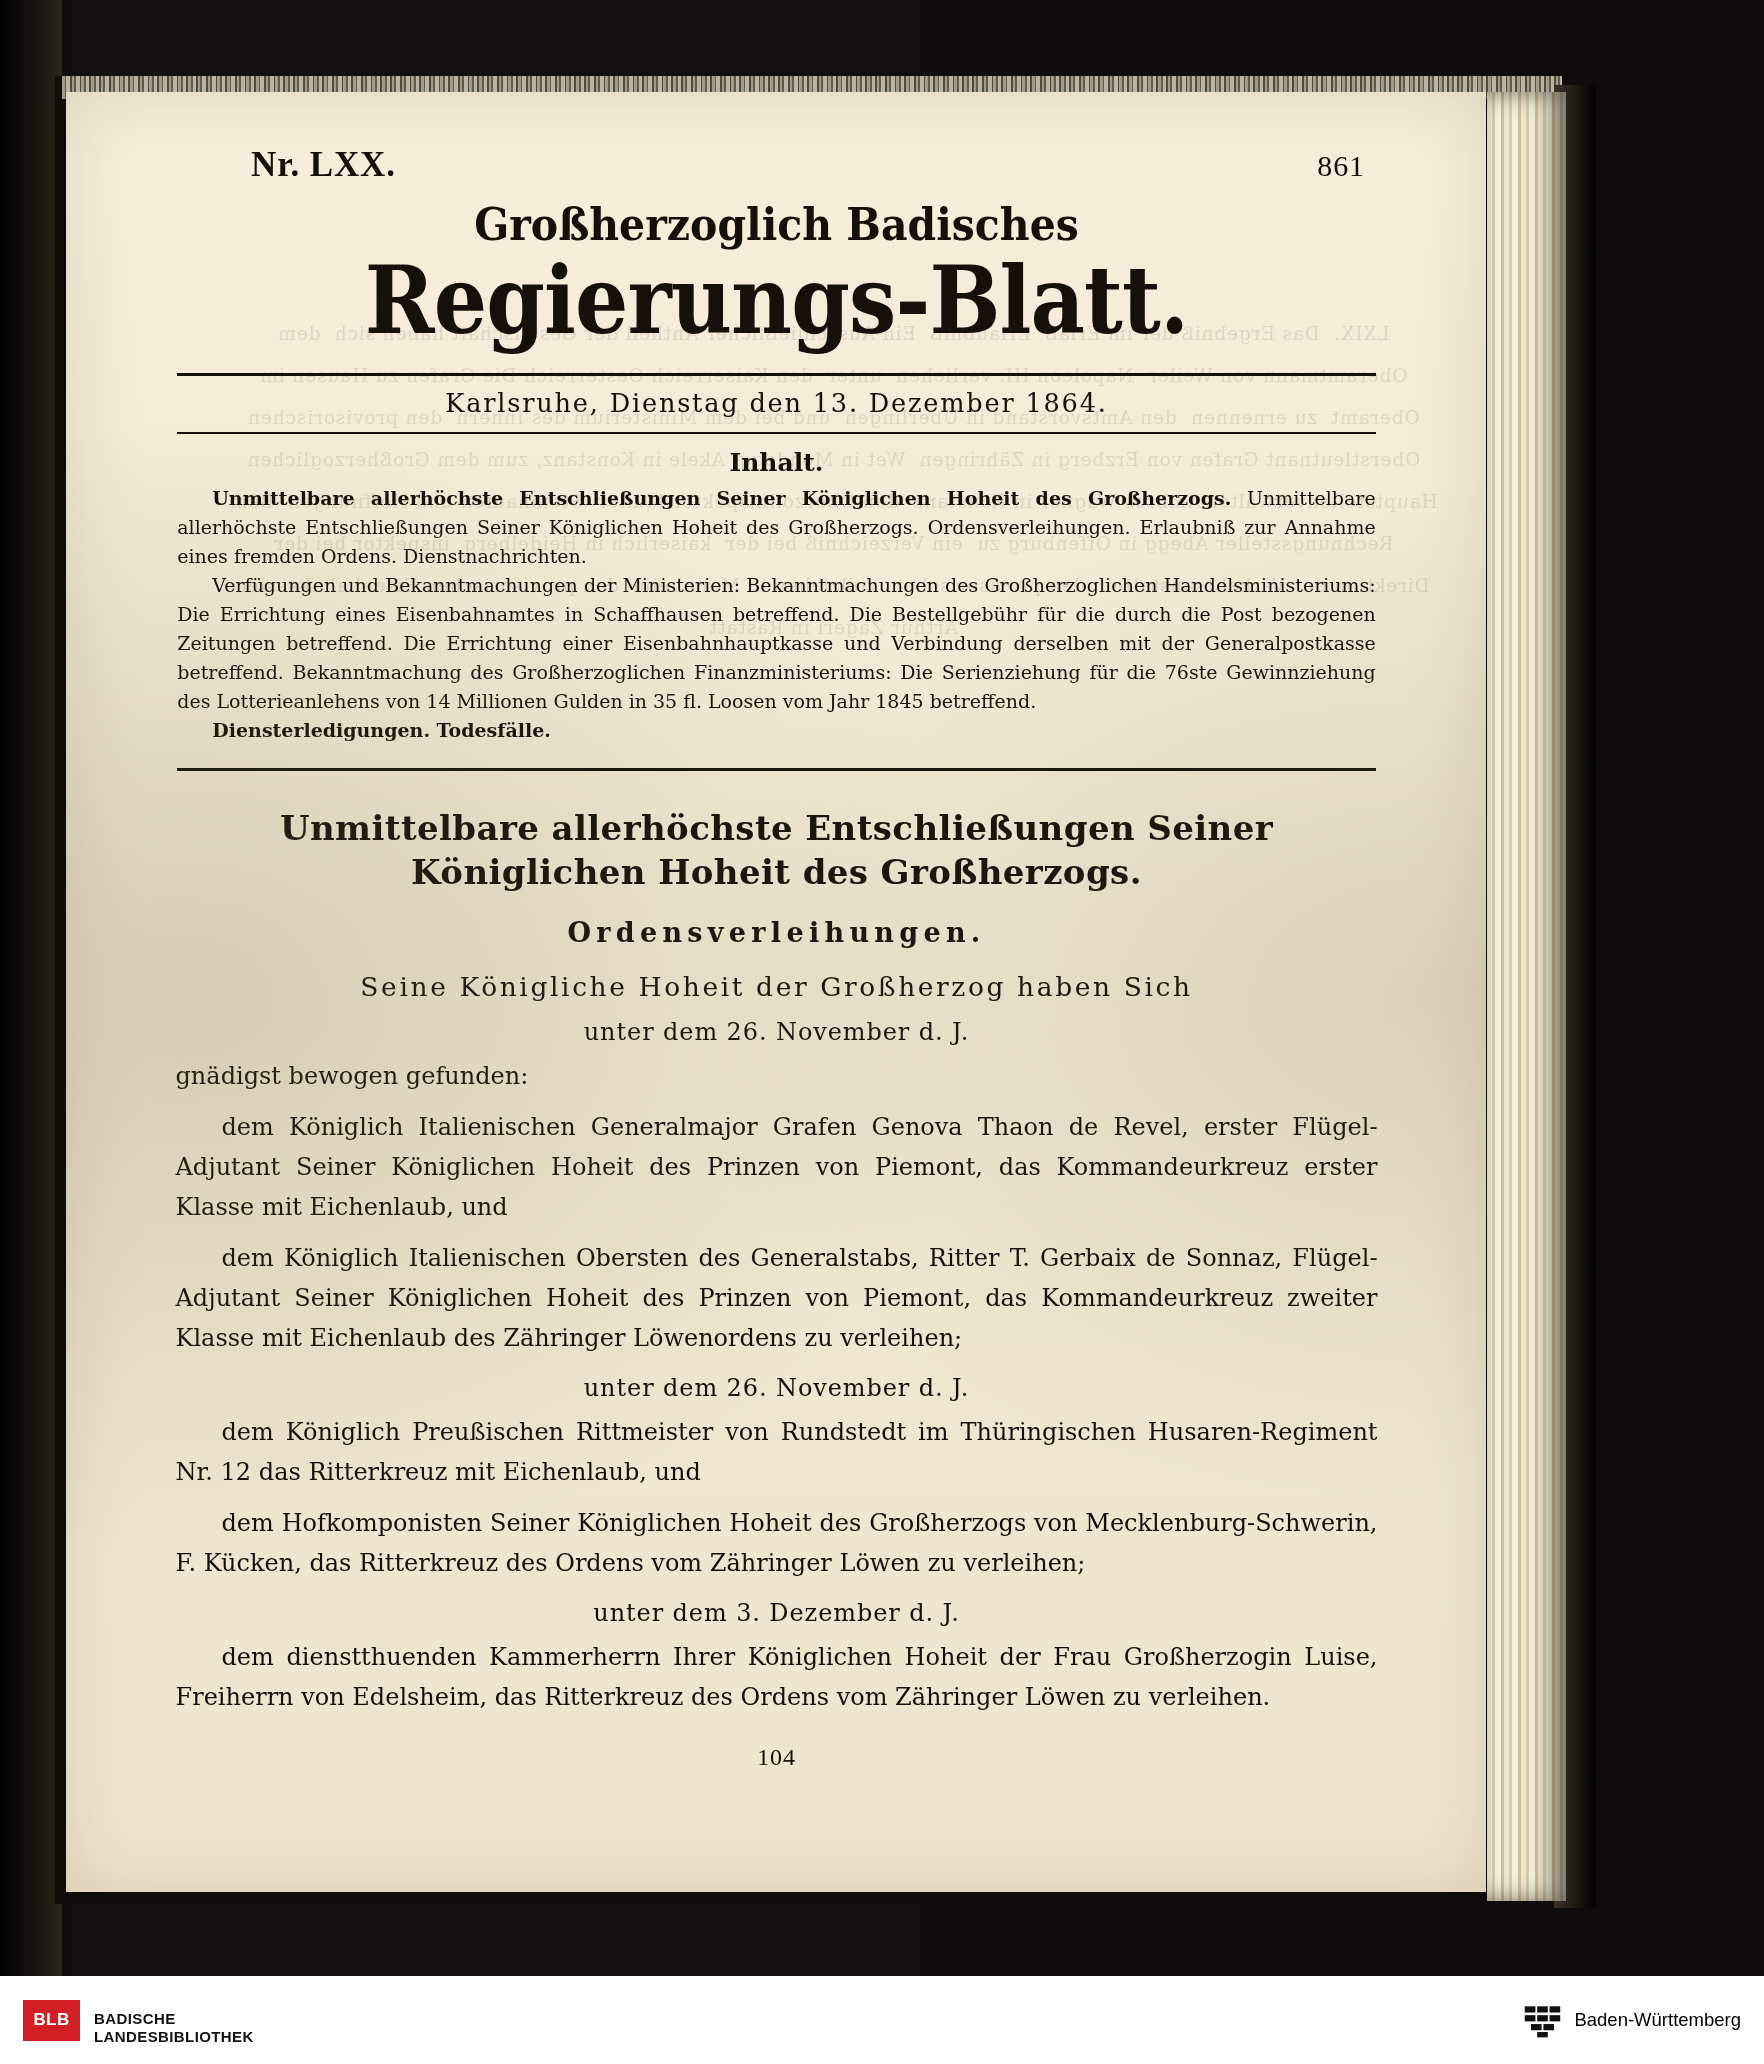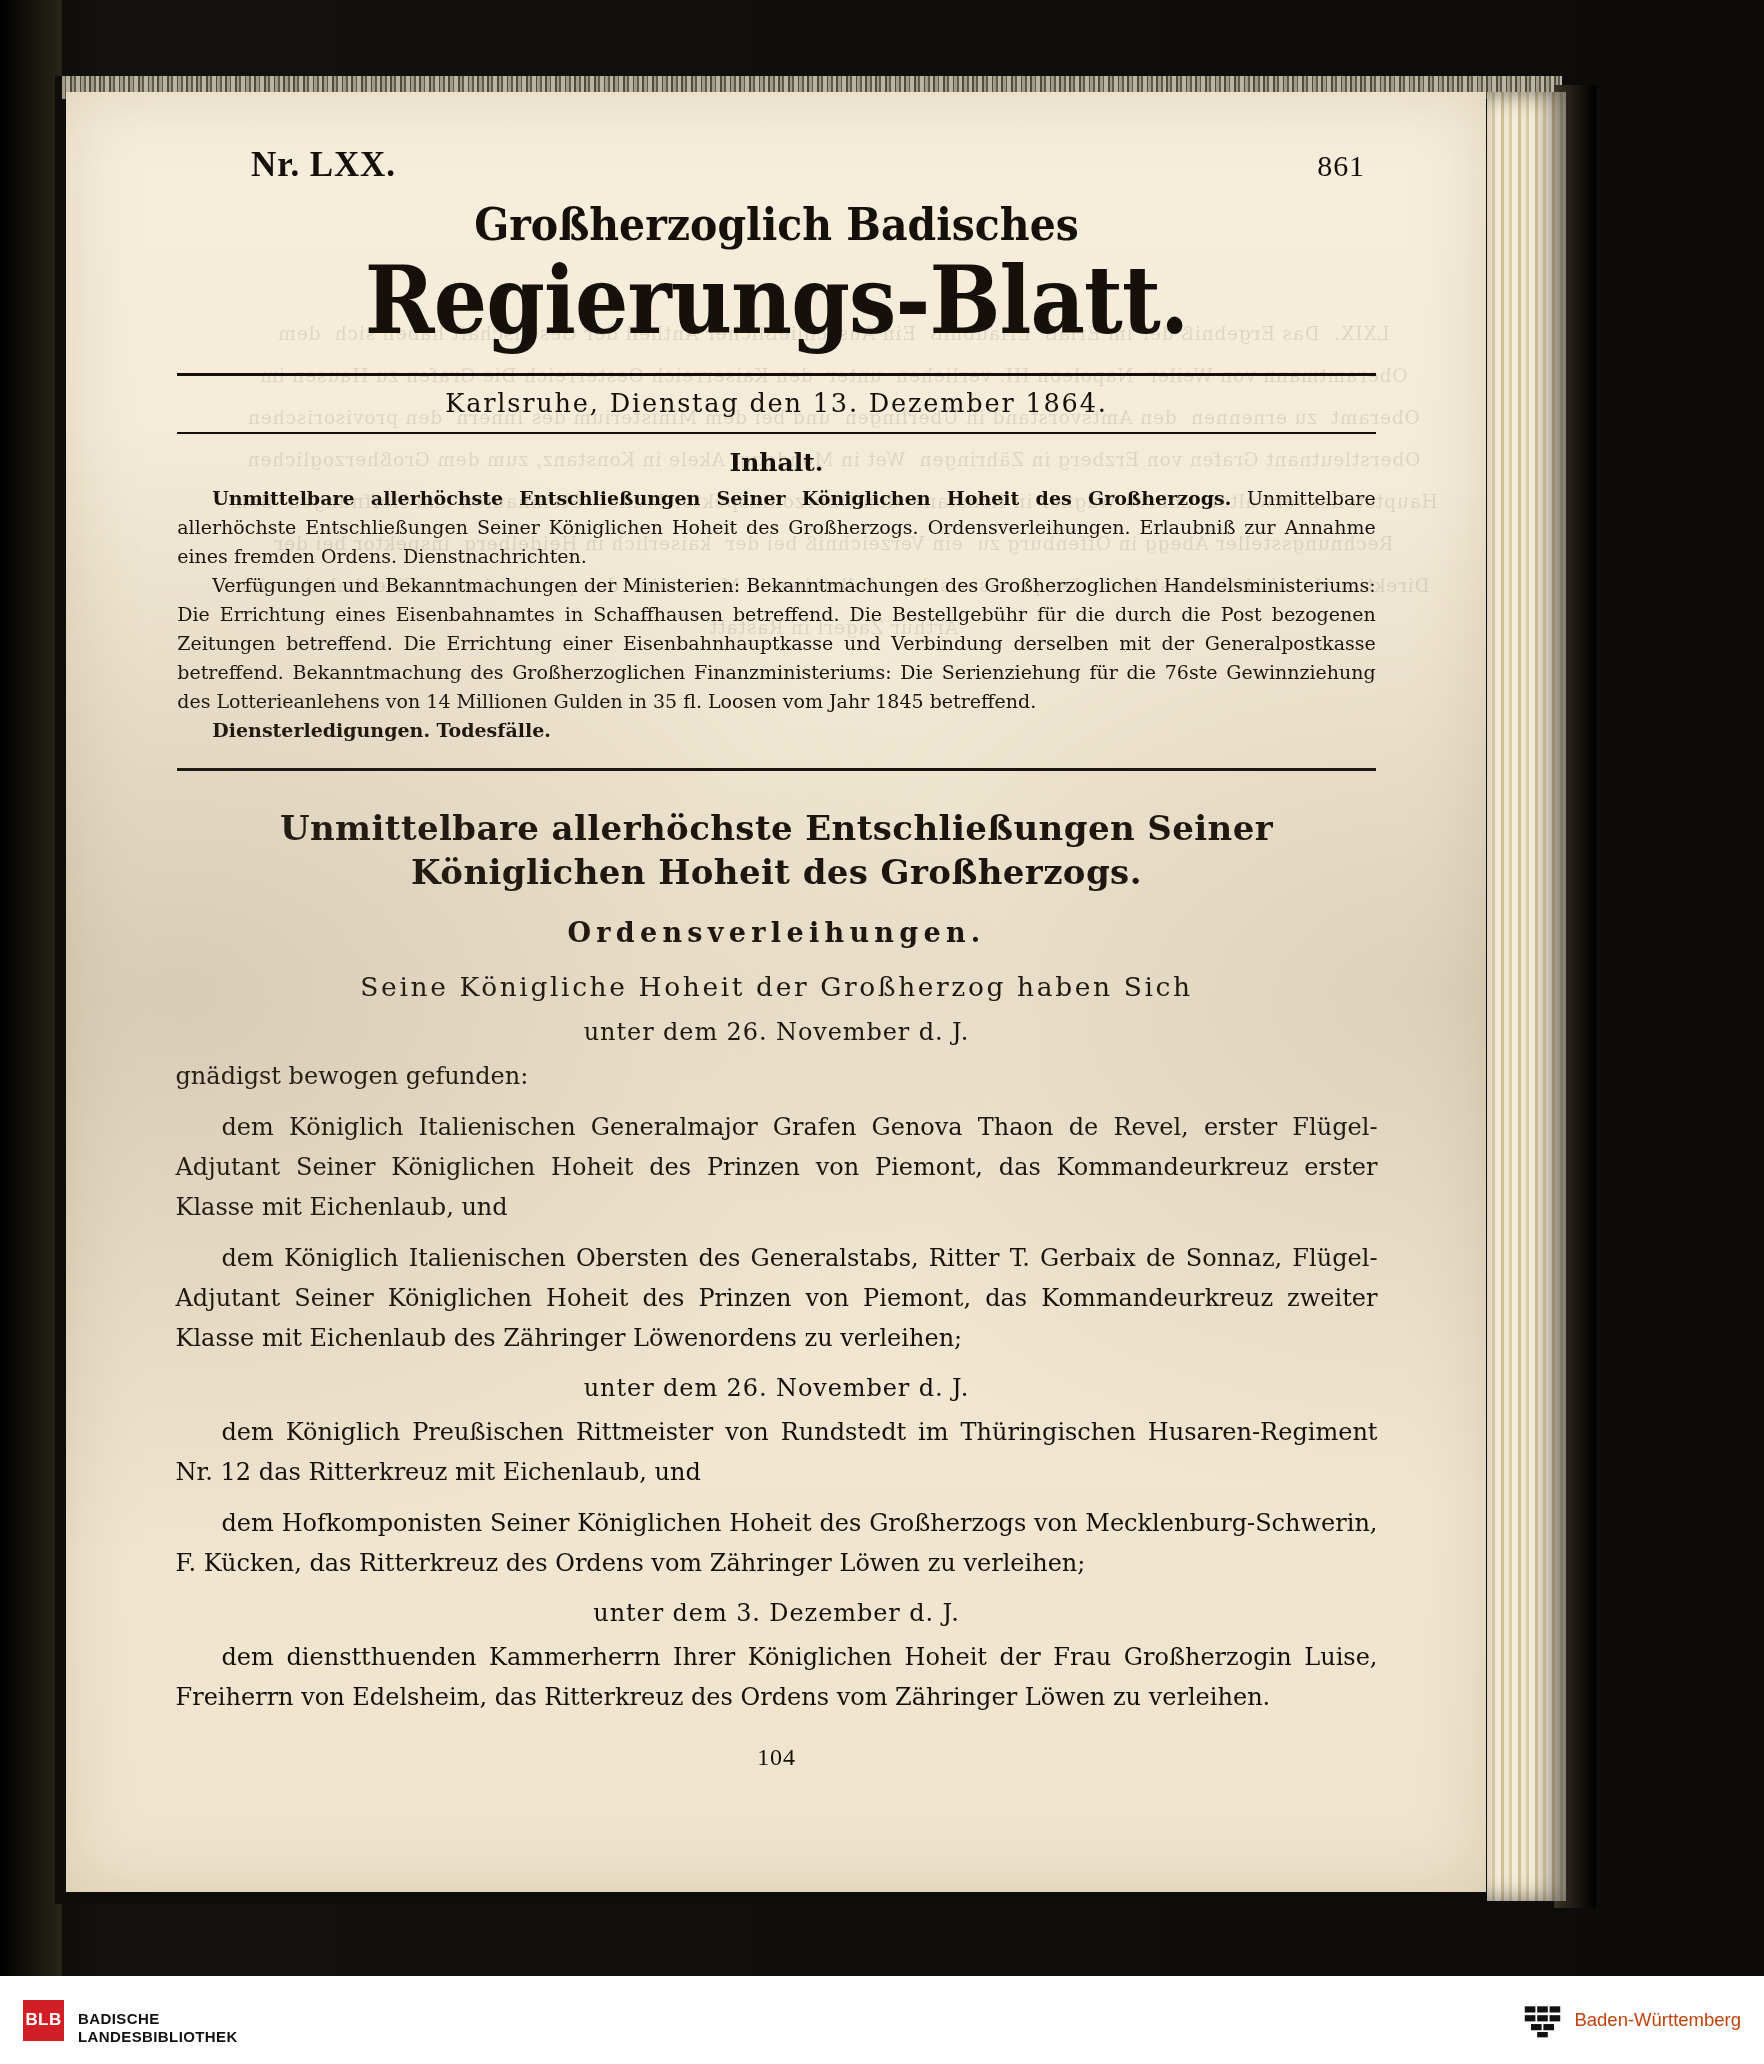"BLB" .blb-logo { width: 41px -> 57px }
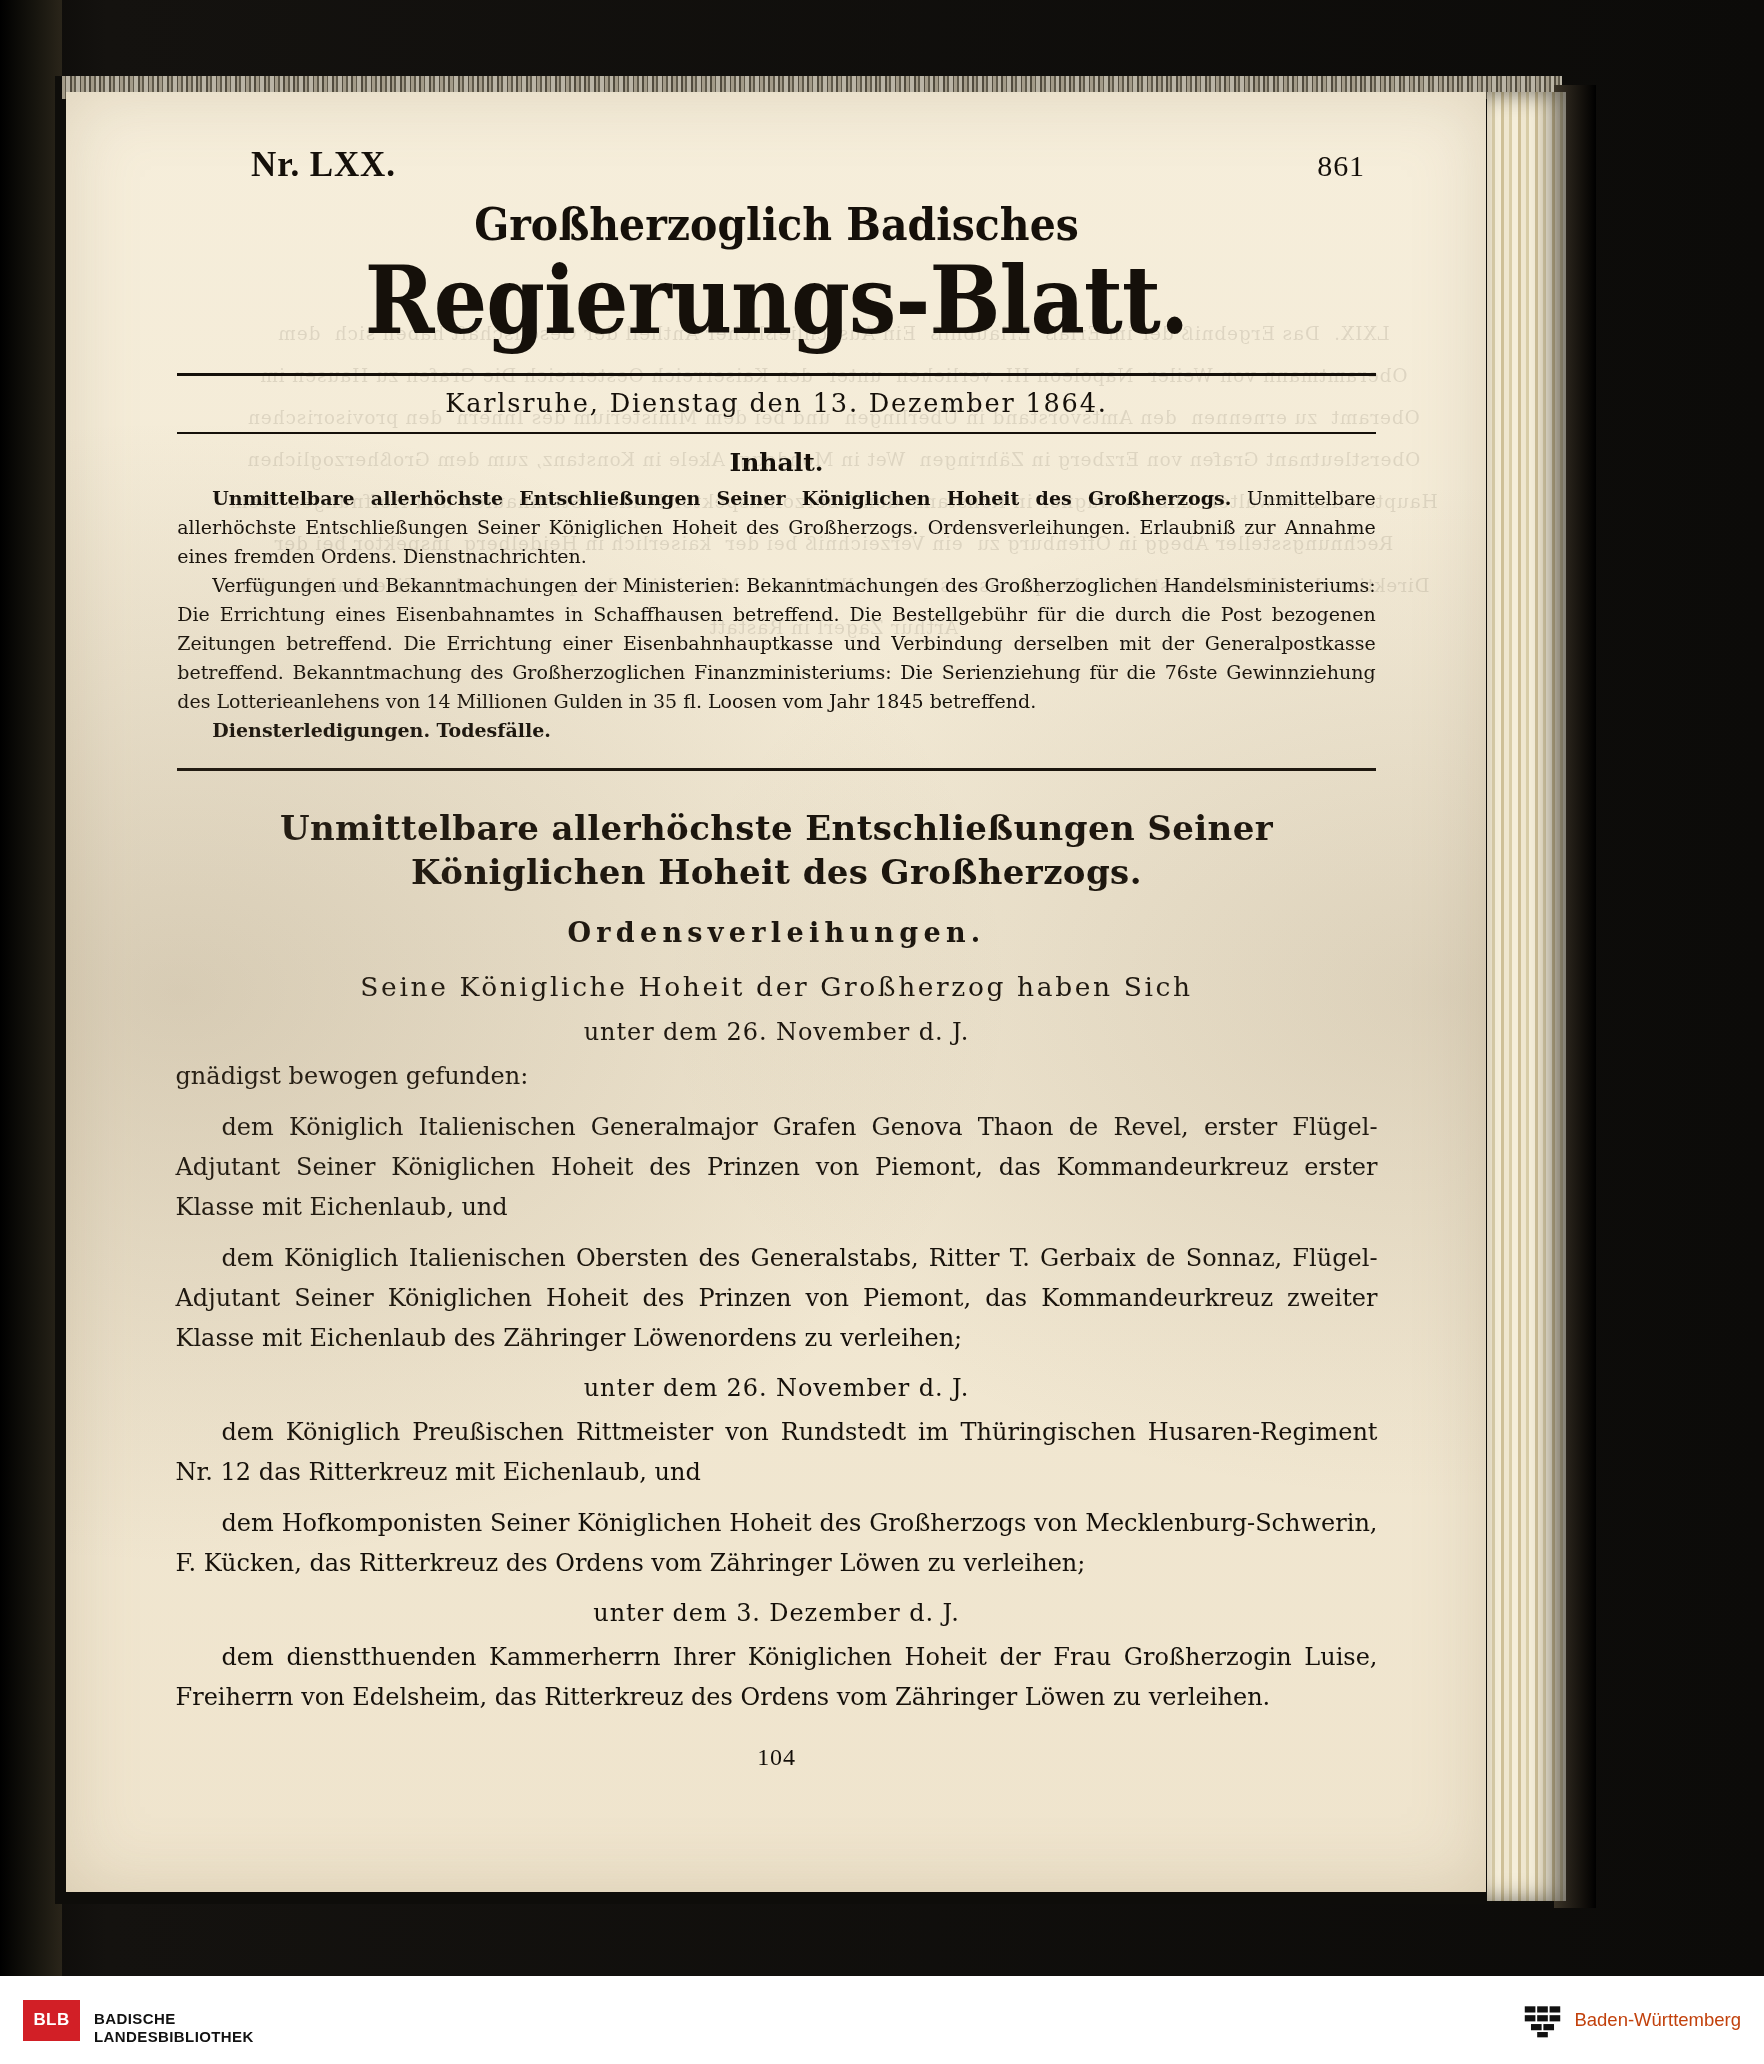"Baden-Württemberg" .bw-text { color: #c2410c -> #000000 }
